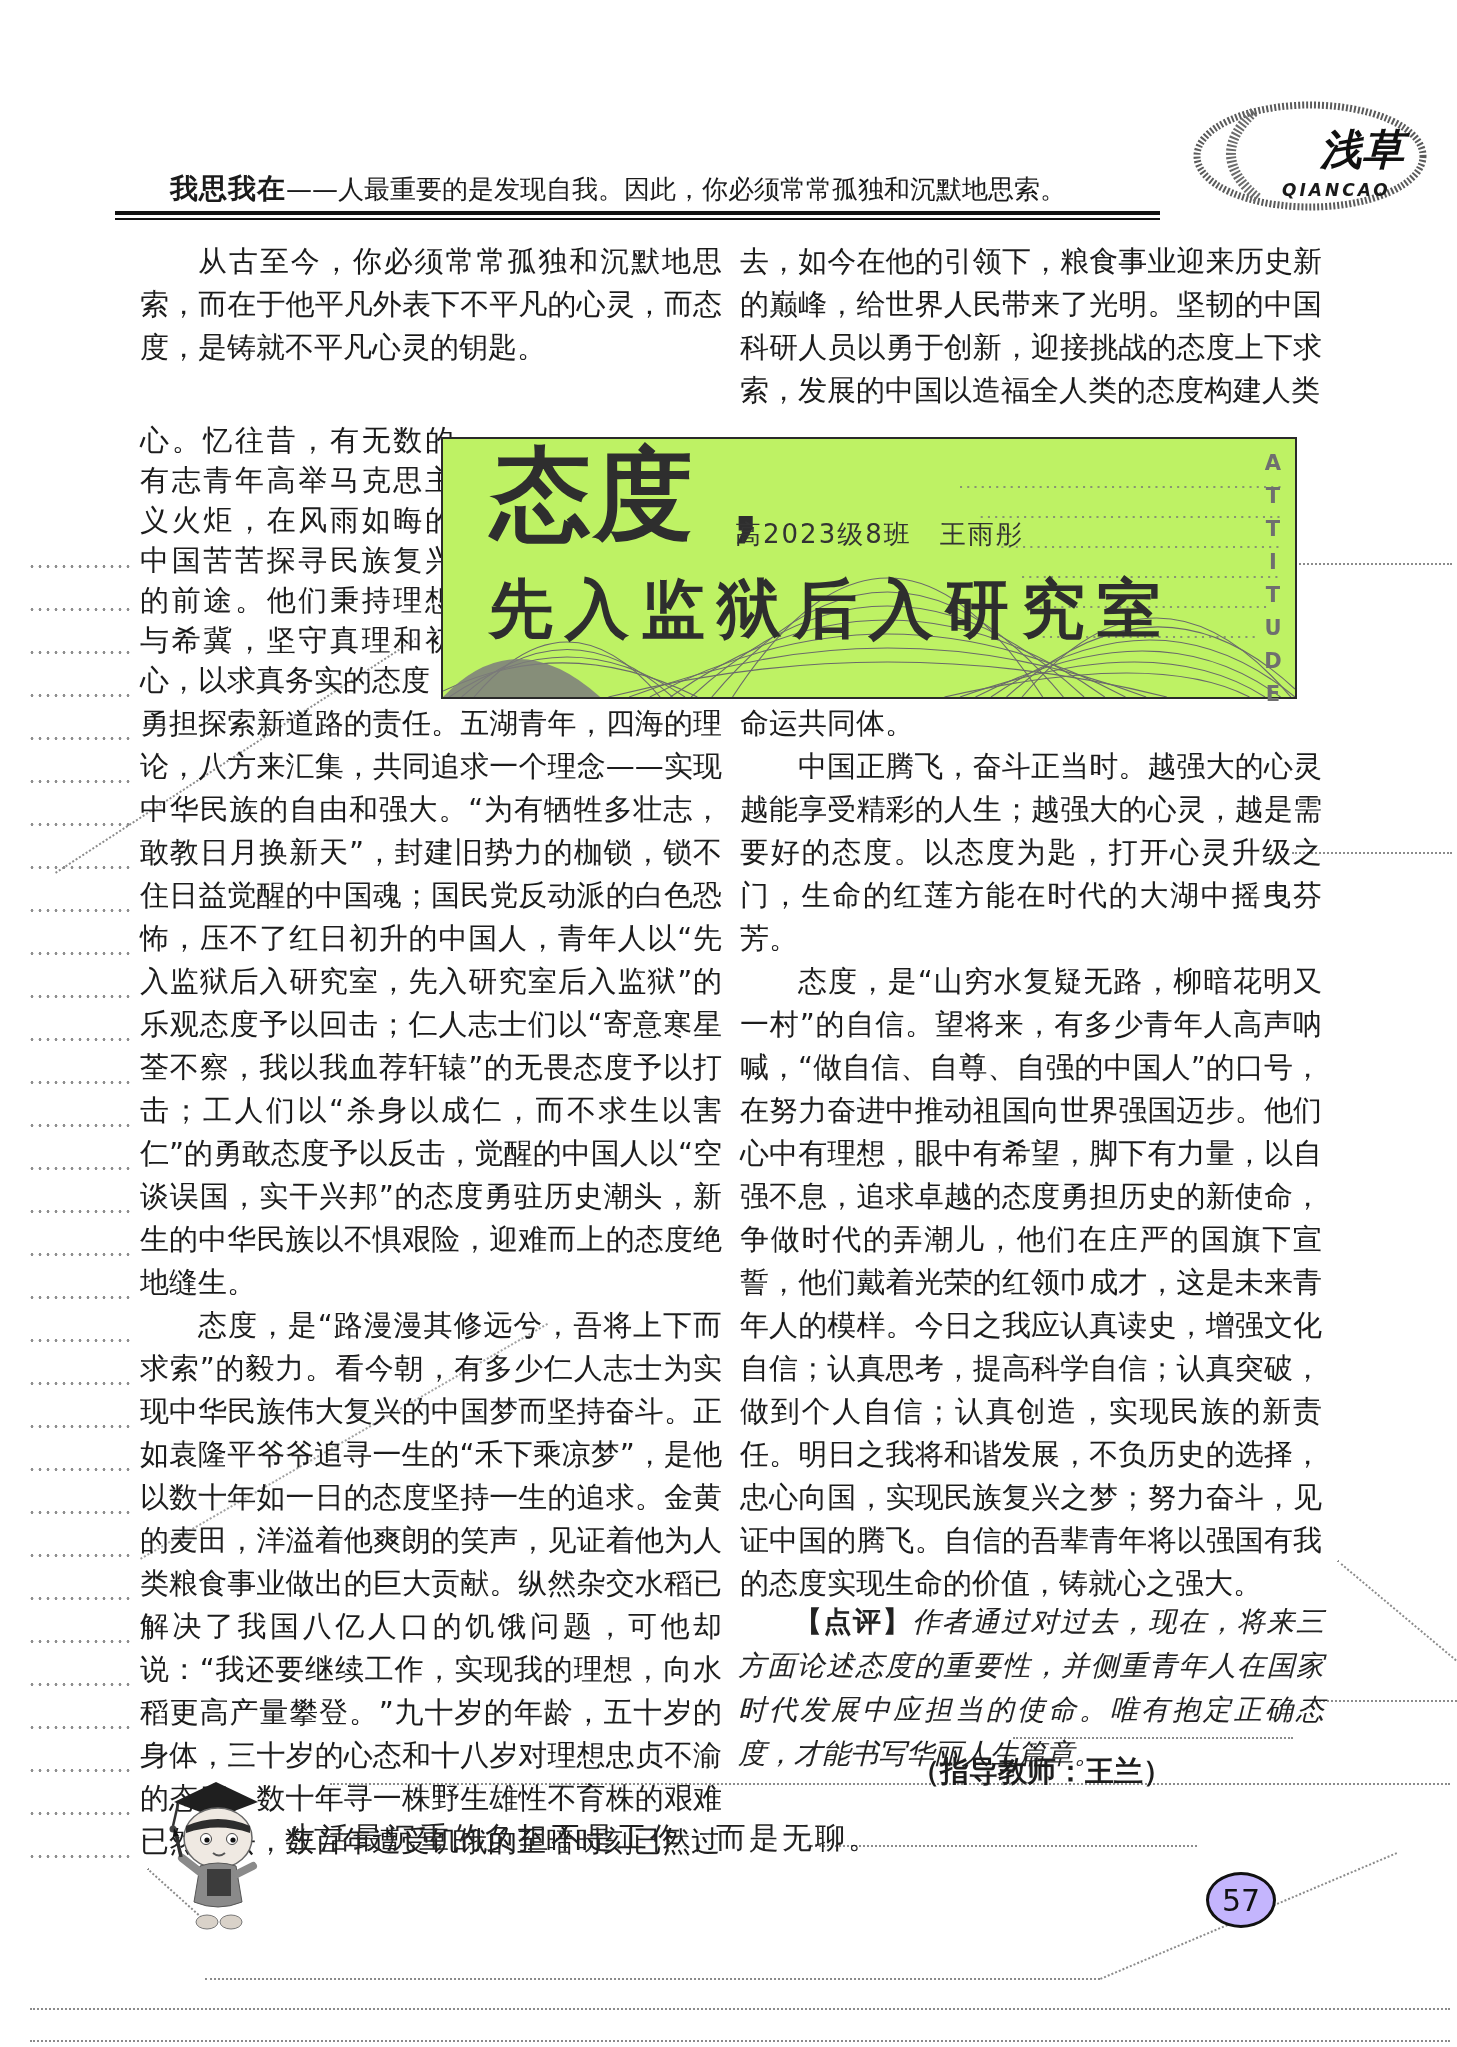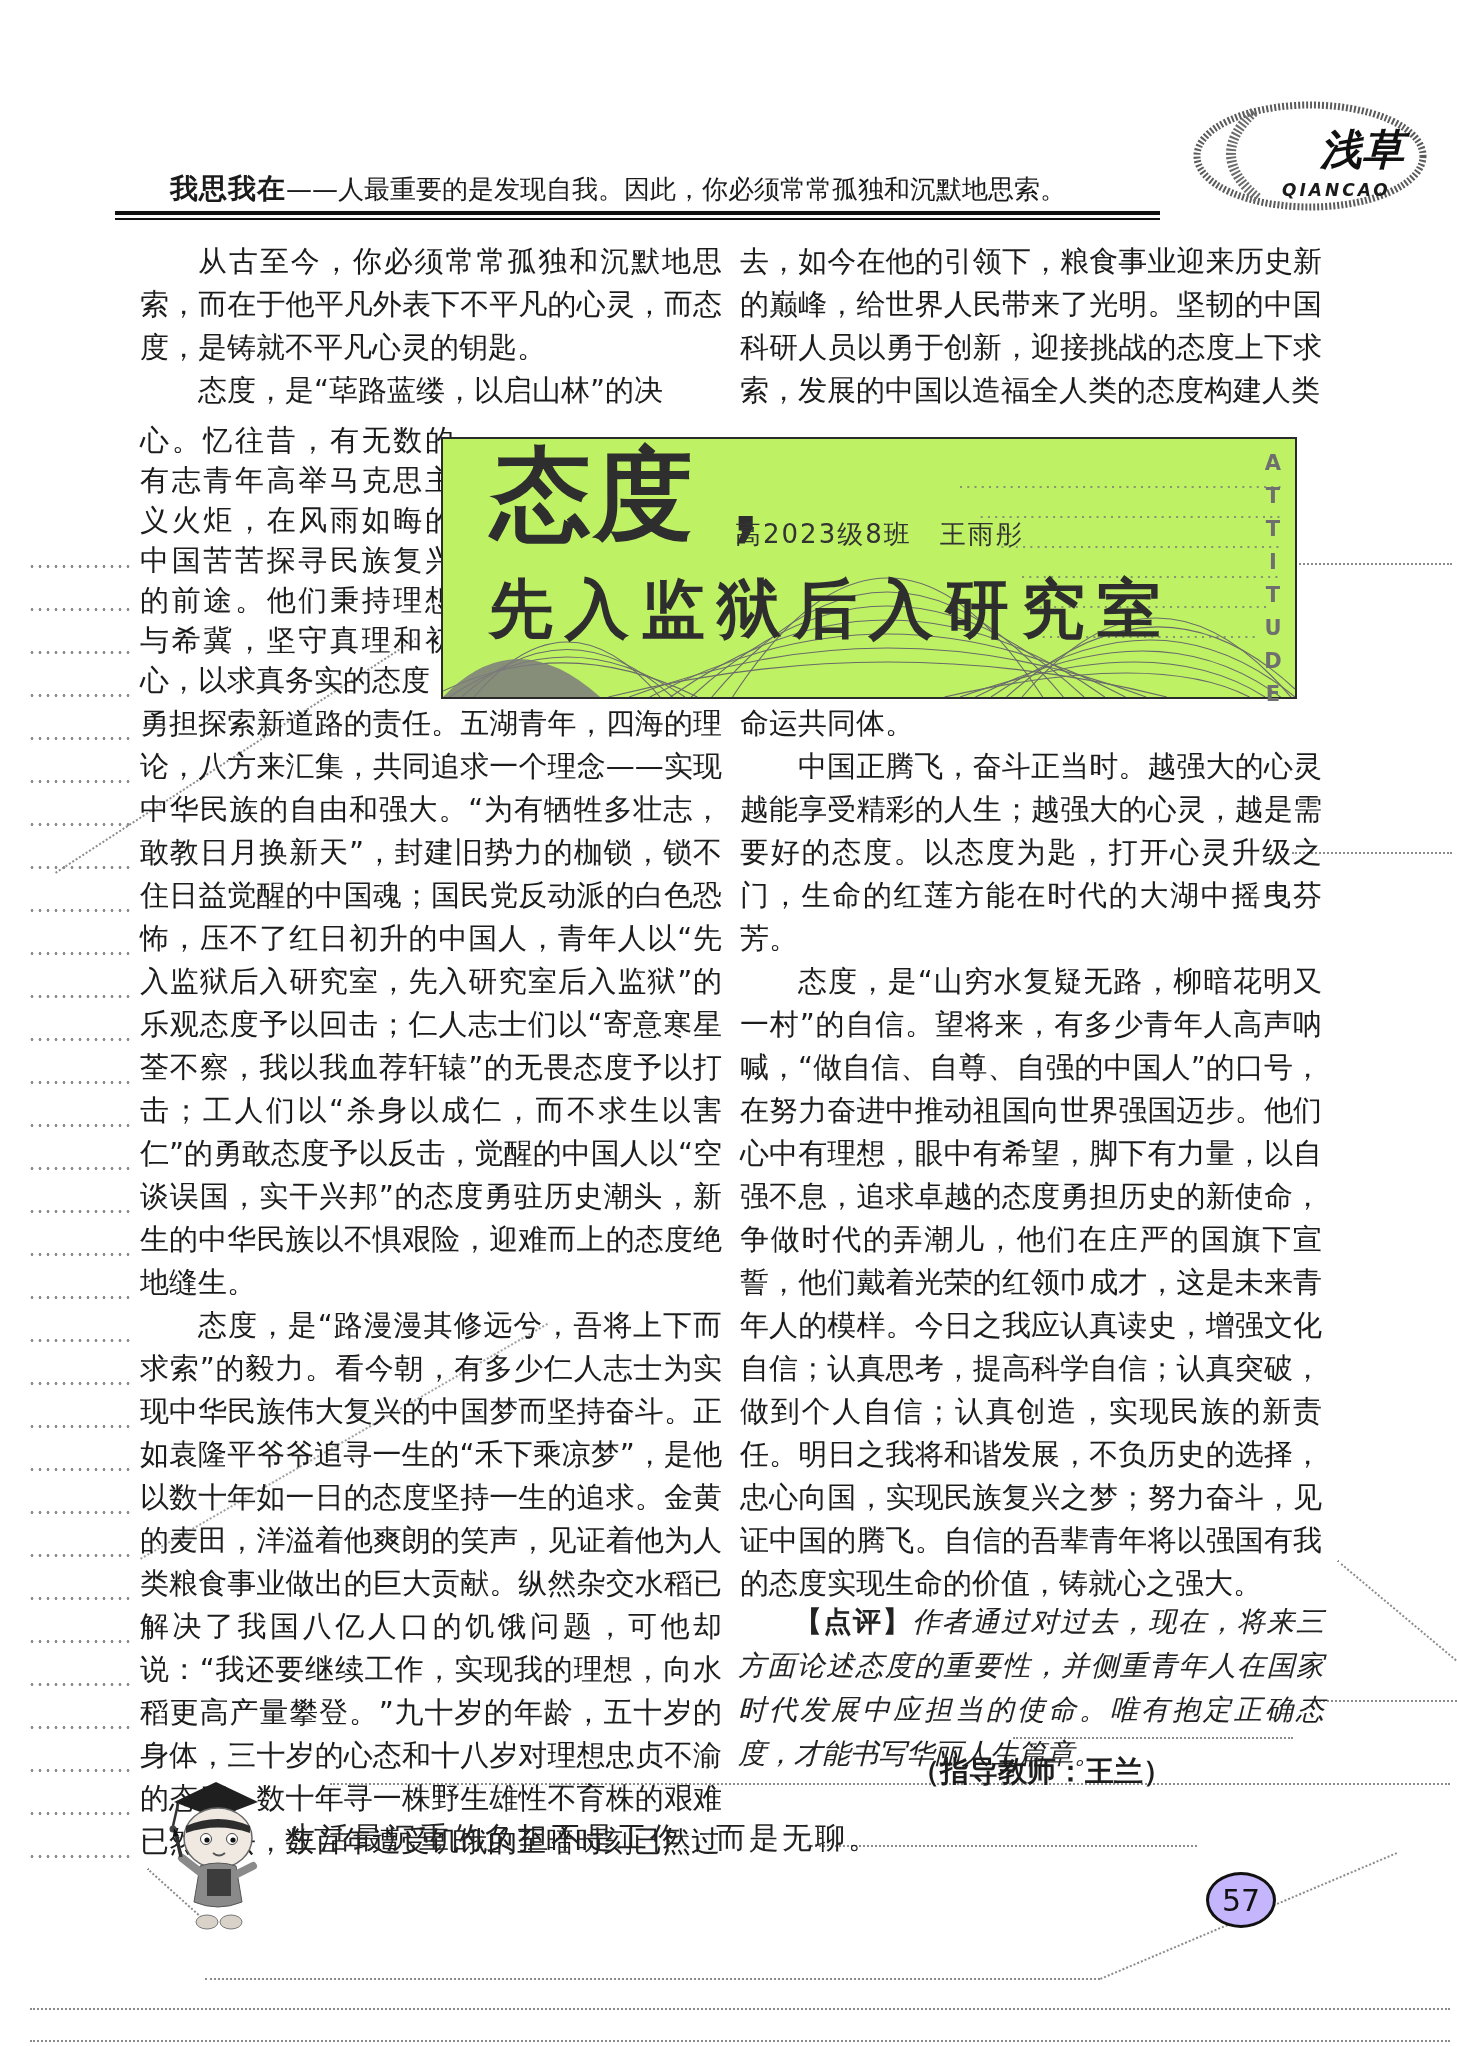"态度，是“荜路蓝缕，以启山林”的决" p.ind { html: <p>态度，是“荜路蓝缕，以启山林”的决</p> -> none }
